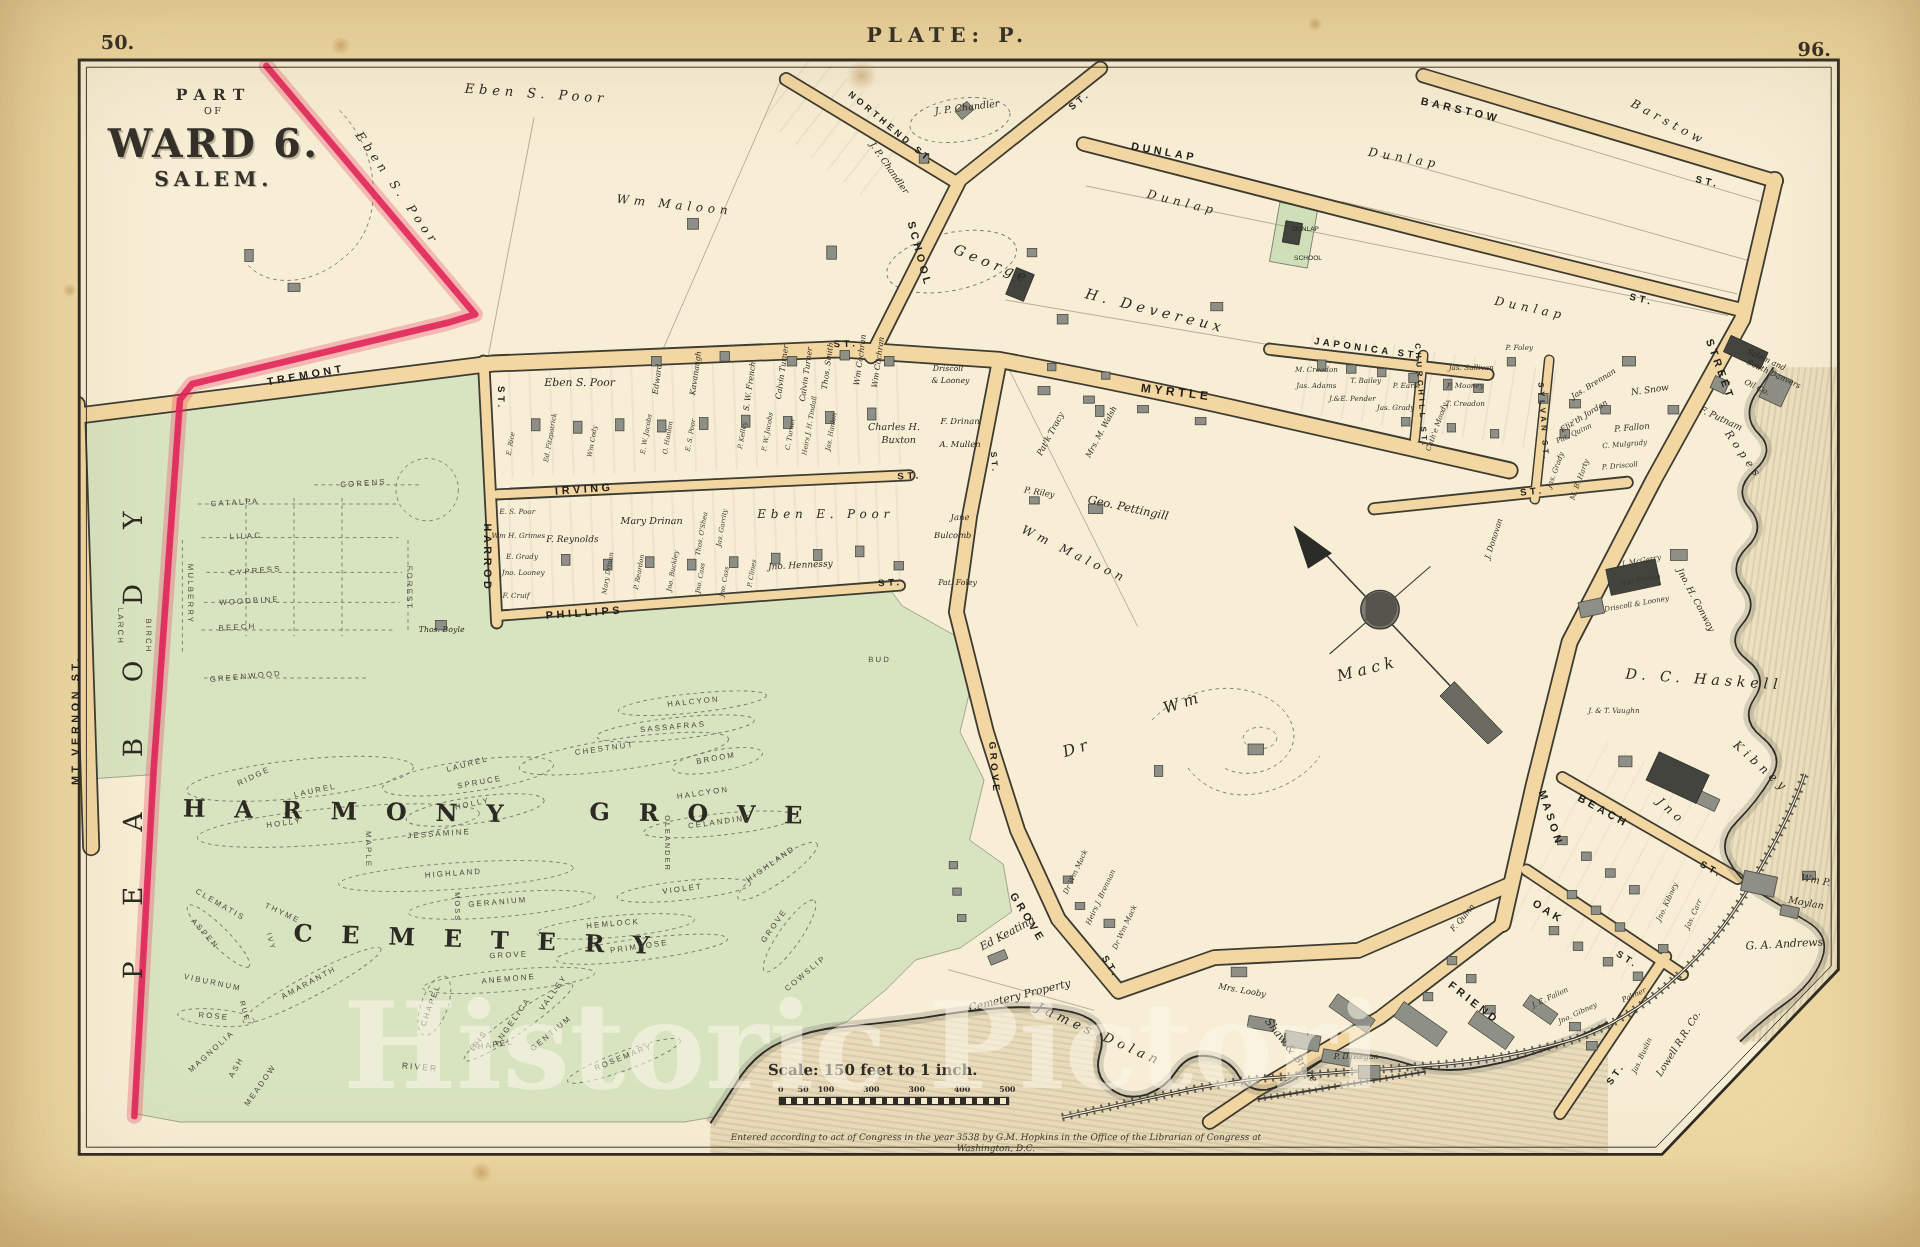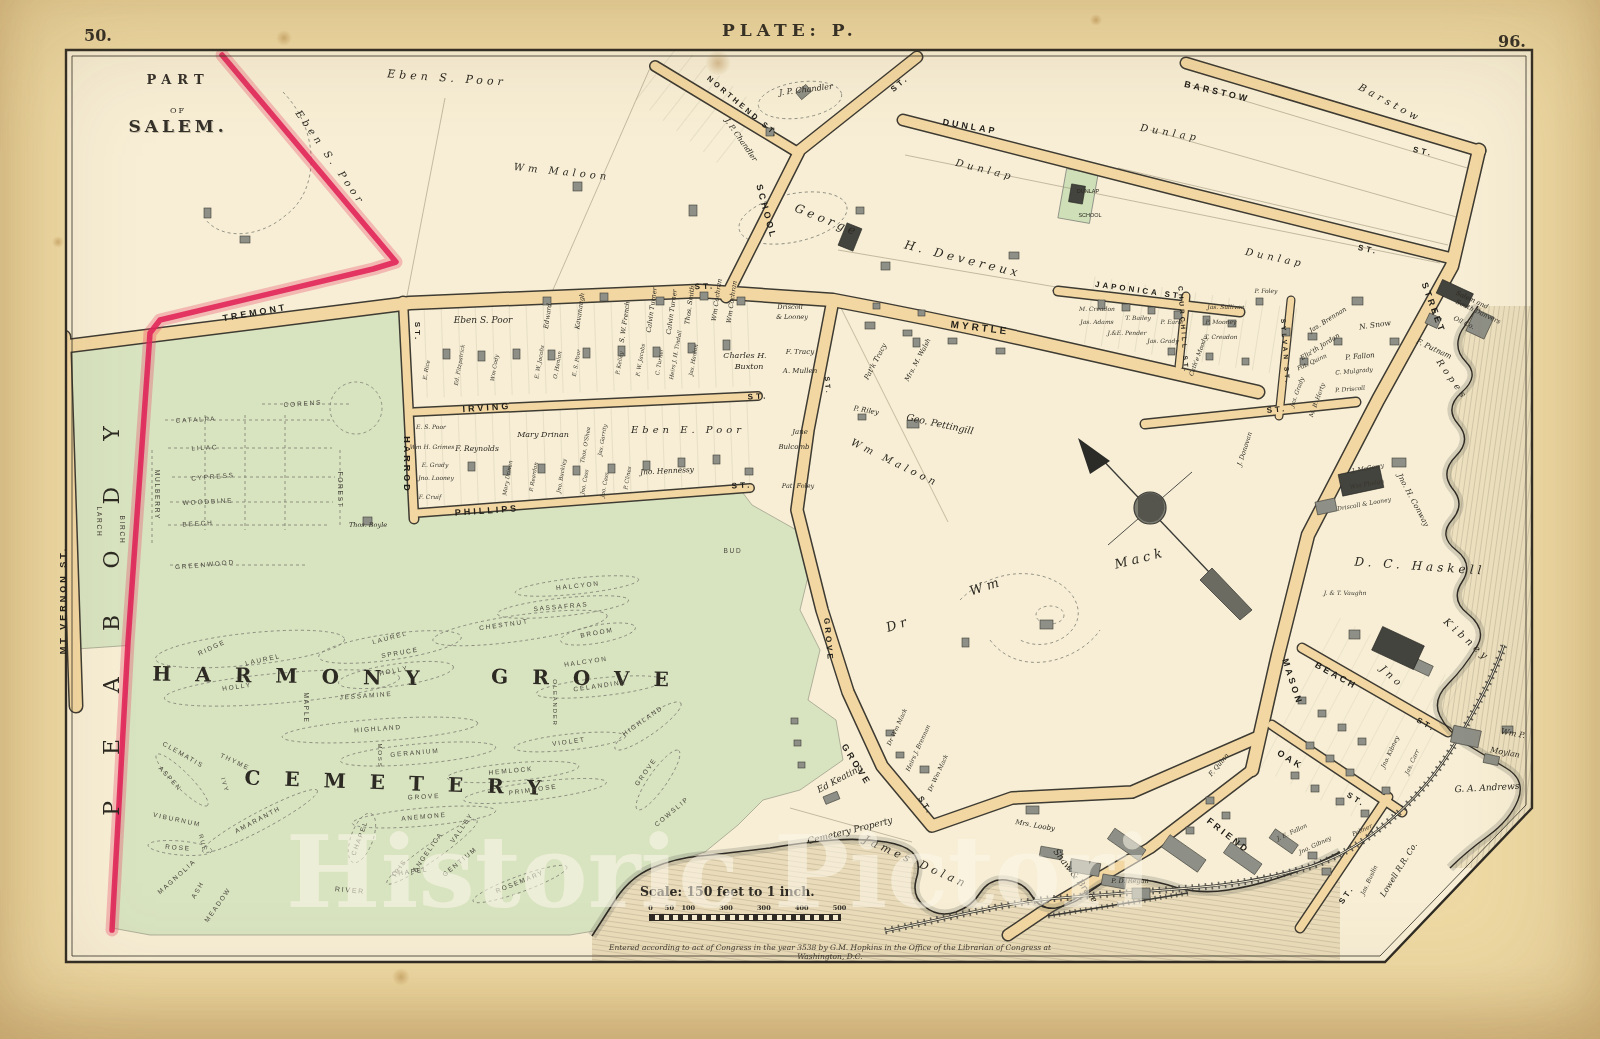"OF" .t-of { margin-top: 19px -> 1px }
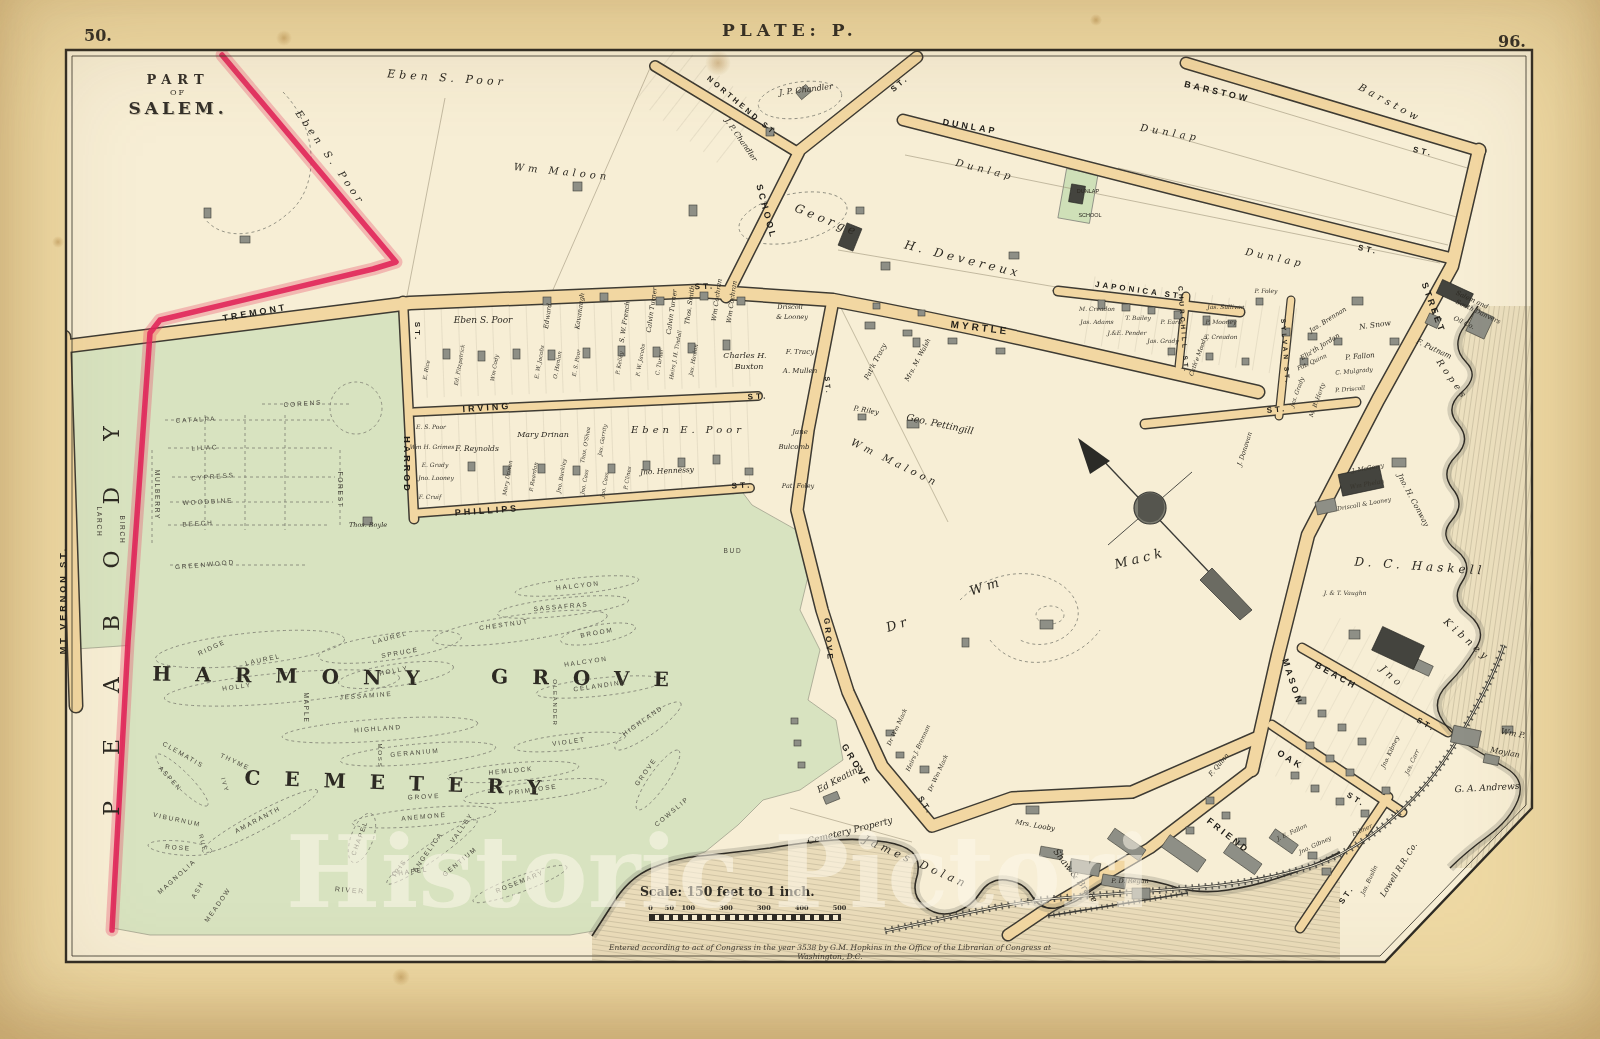"WARD 6." div.t-ward { html: none -> <div>WARD 6.</div> }
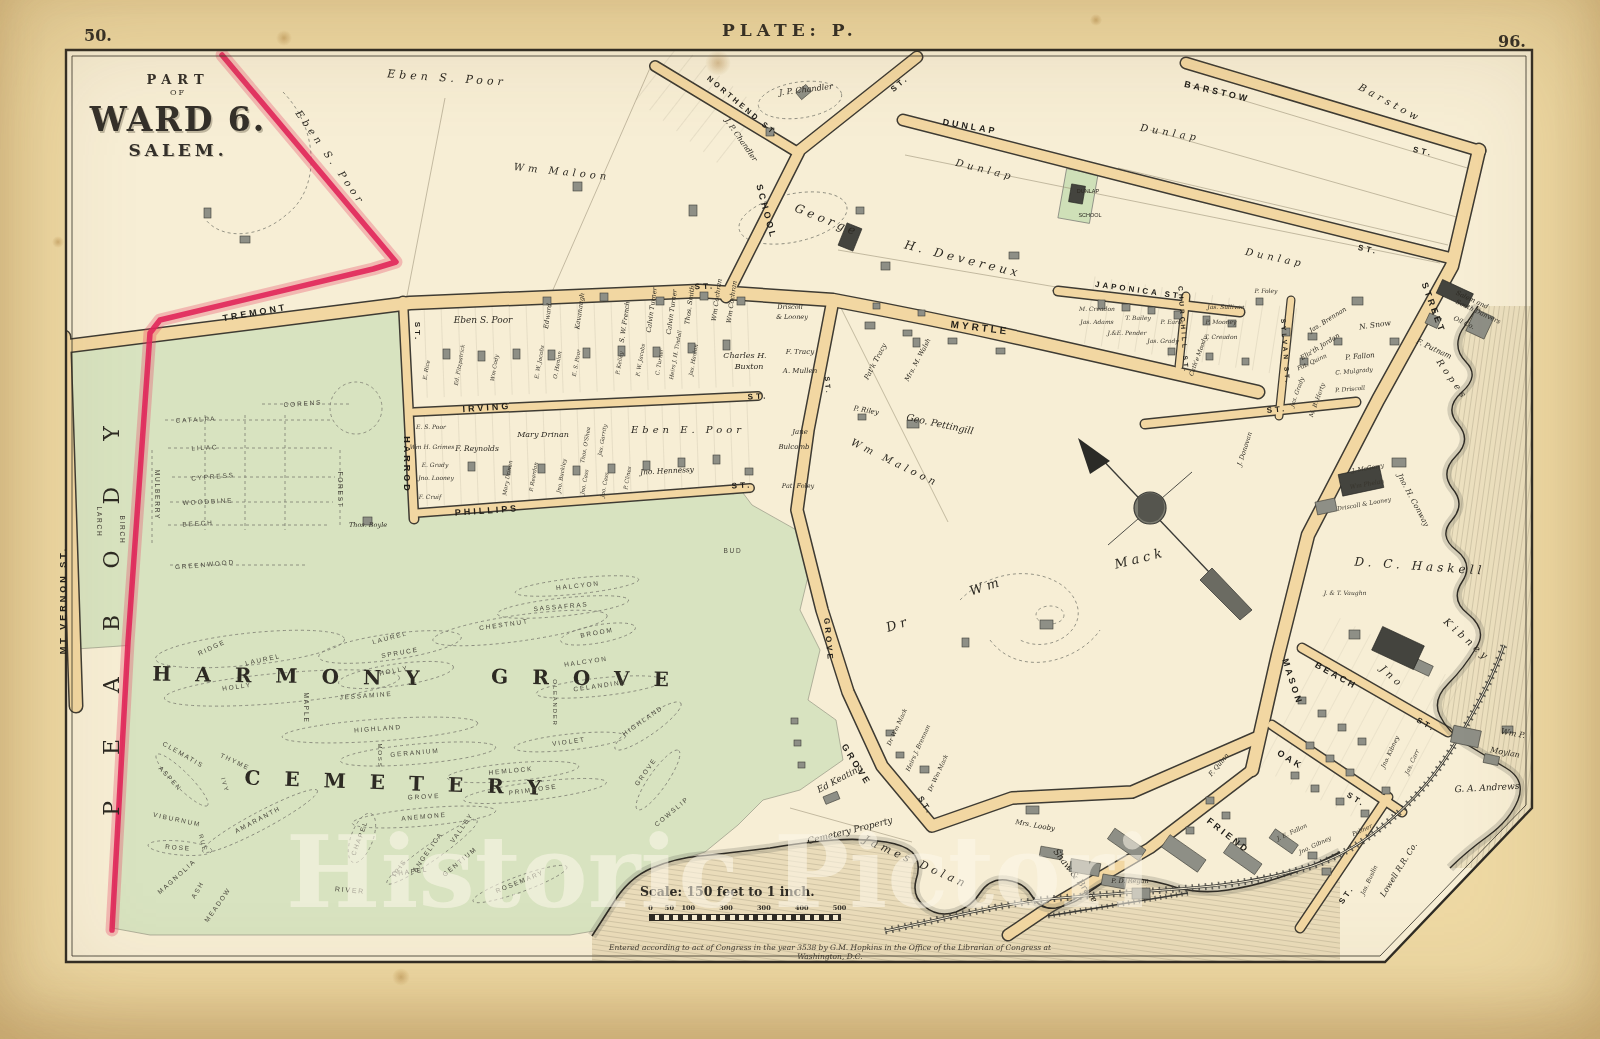"F. Tracy" div.lbl { text: Tracy -> Drinan }
